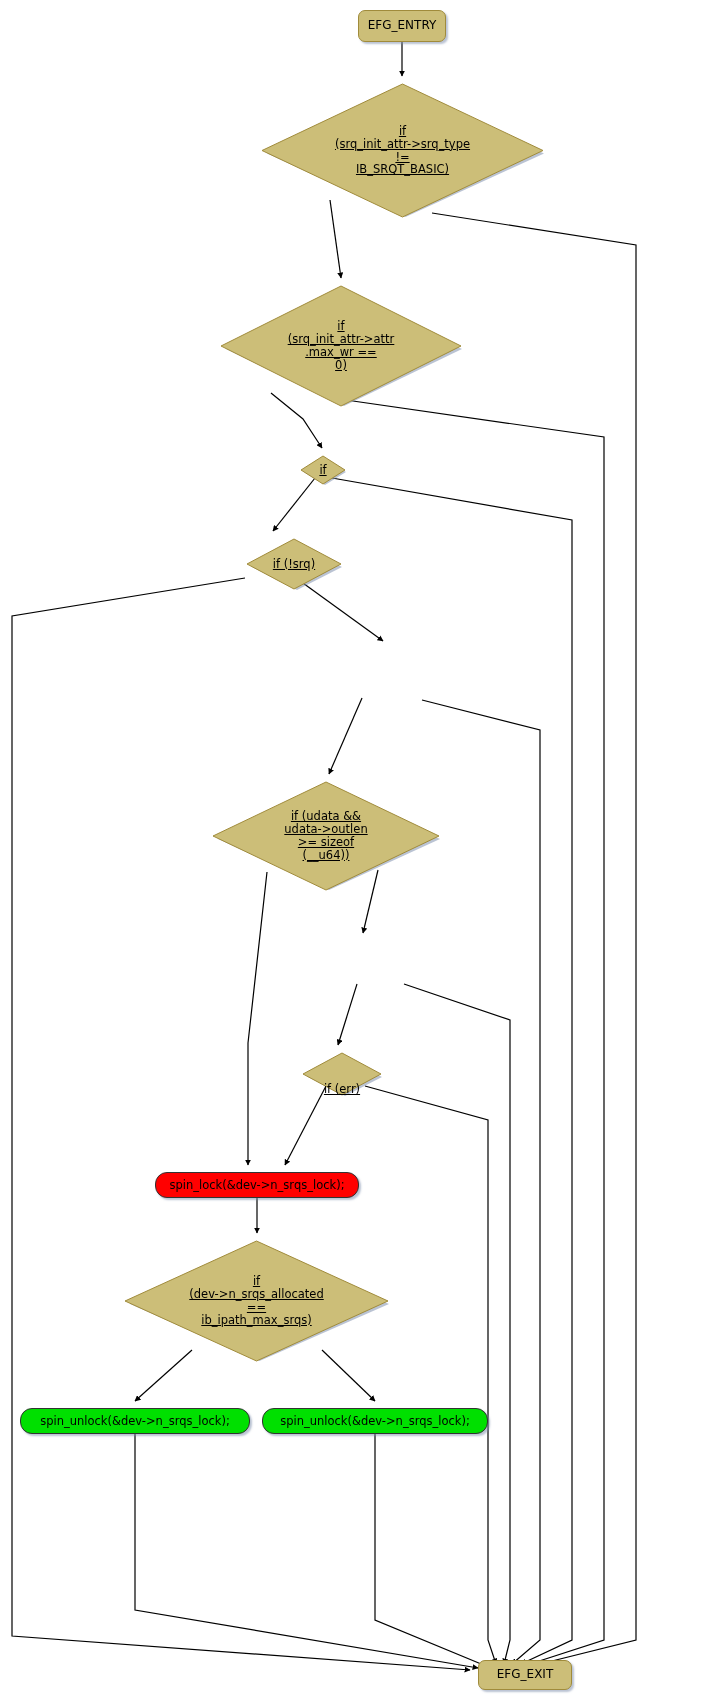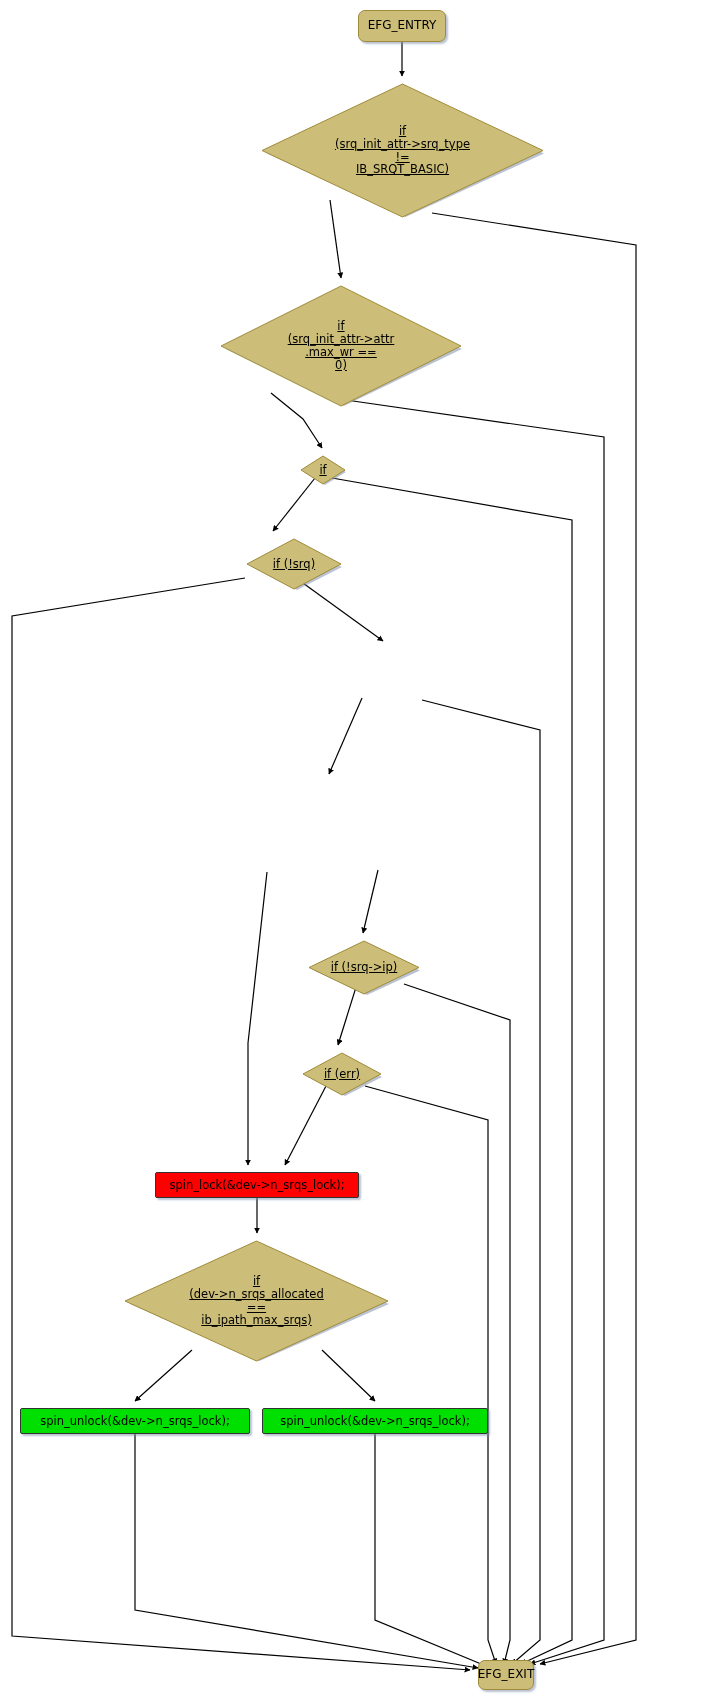"if (udata &&" div.node { html: none -> <div> <svg> <polygon></polygon> <polygon></polygon> </svg> <span>if (udata &amp;&amp; udata-&gt;outlen &gt;= sizeof (__u64))</span> </div> }
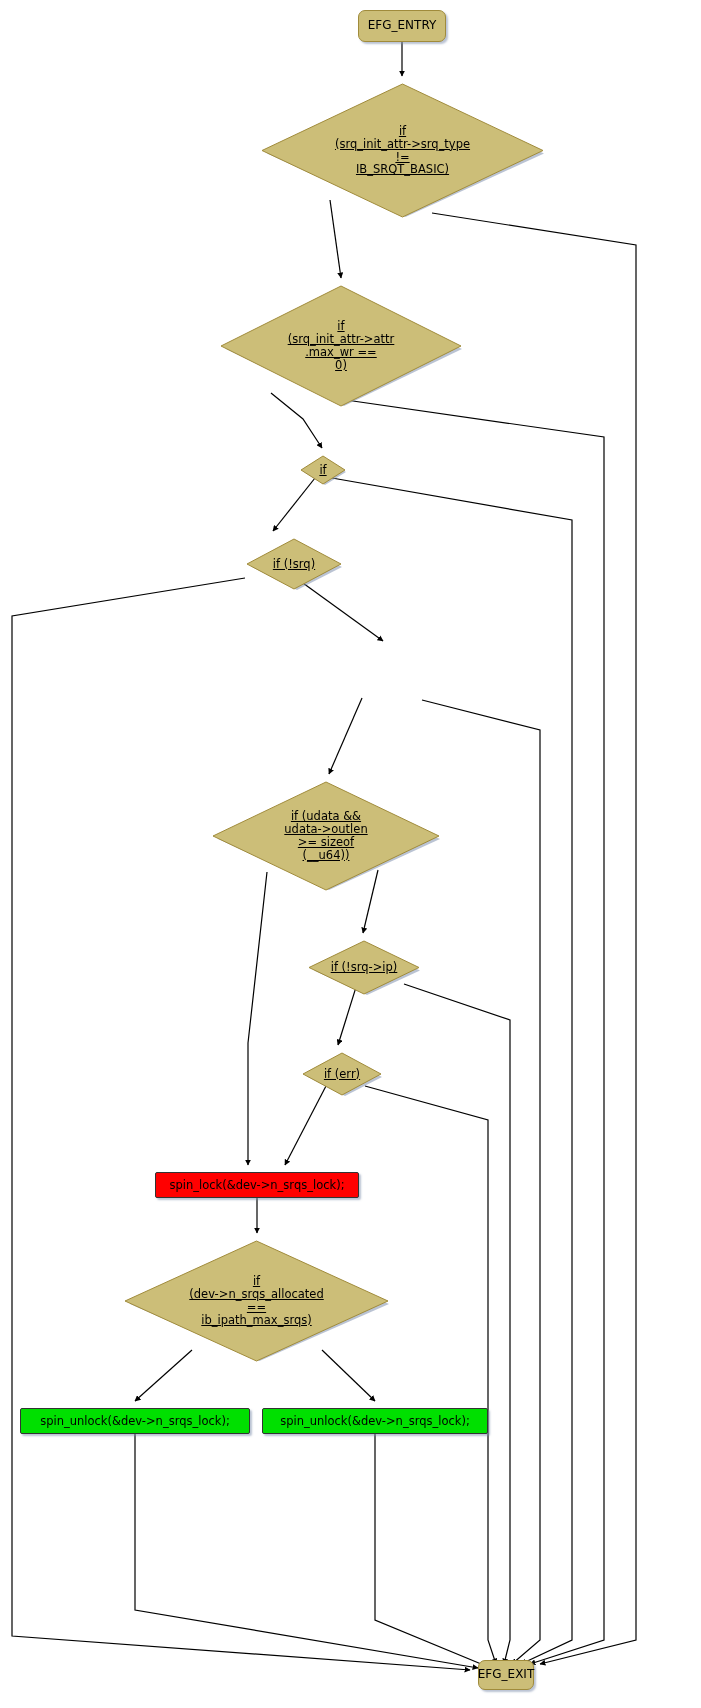"if (!srq->ip)" div.node { html: <div> <svg> <polygon></polygon> <polygon></polygon> </svg> <span>if (!srq-&gt;ip)</span> </div> -> none }
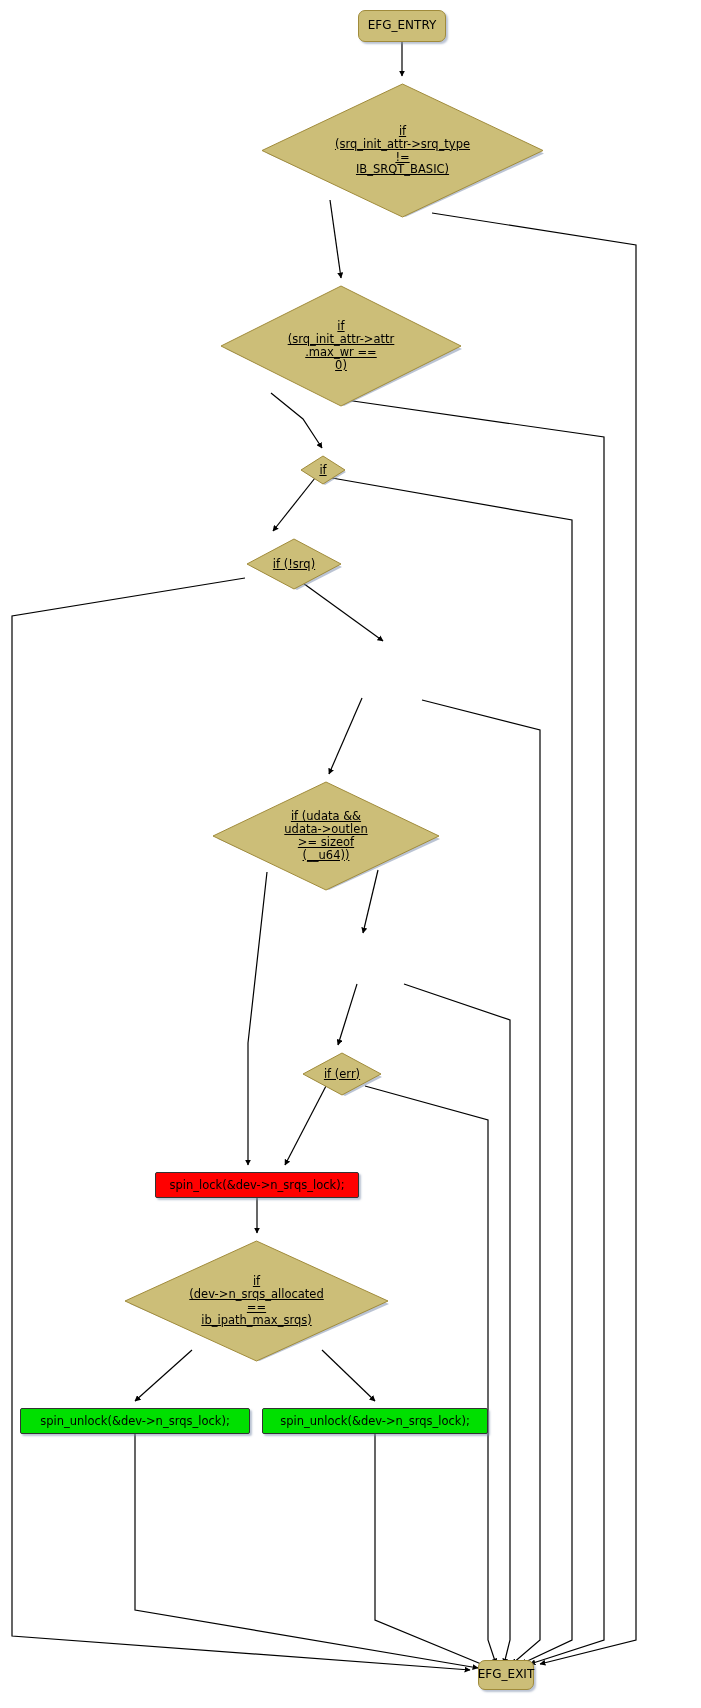"if (err)" div.node { align-items: none -> flex-end }
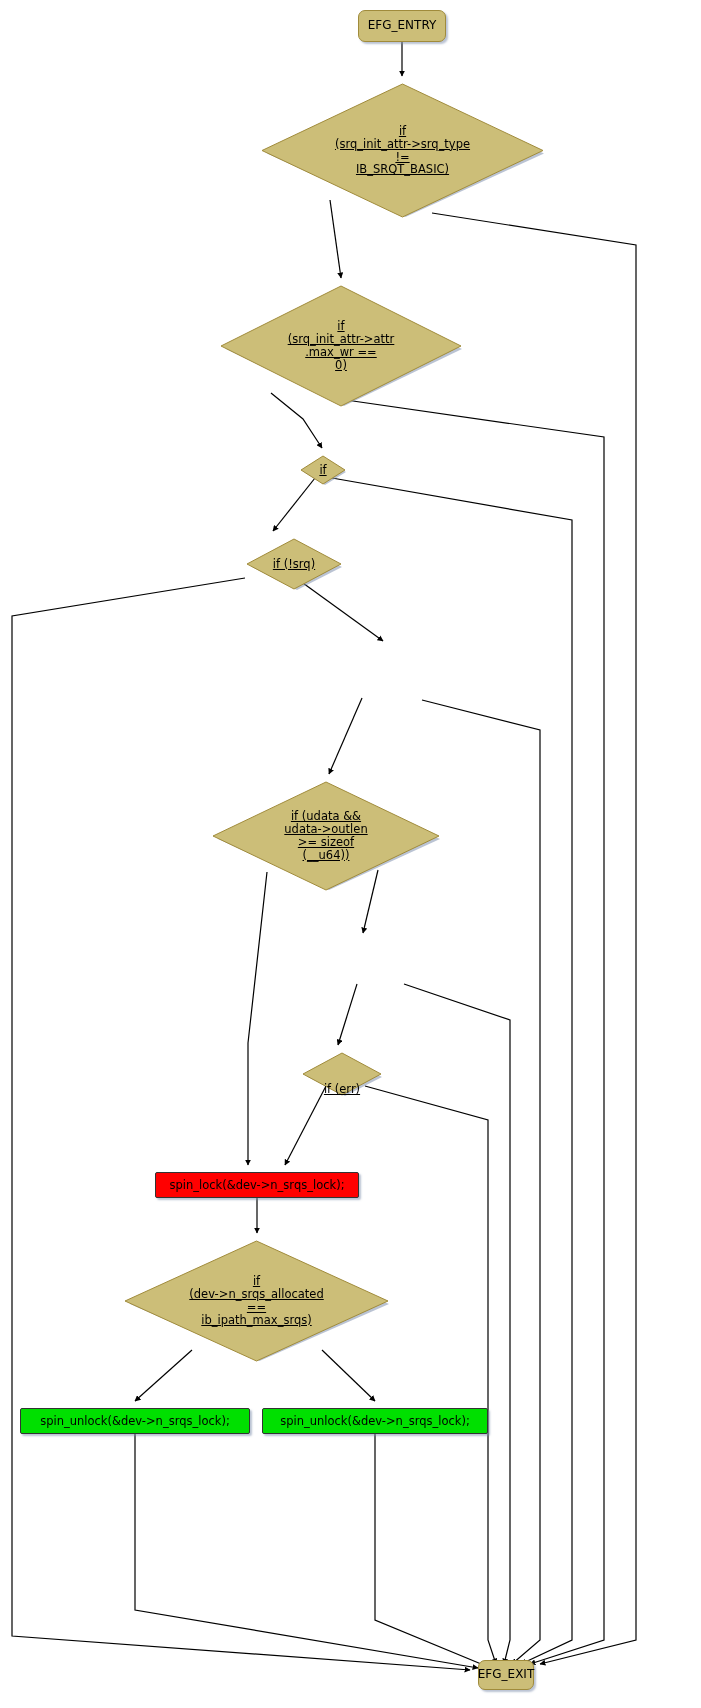"spin_lock(&dev->n_srqs_lock);" .act { border-radius: 2px -> 12px }
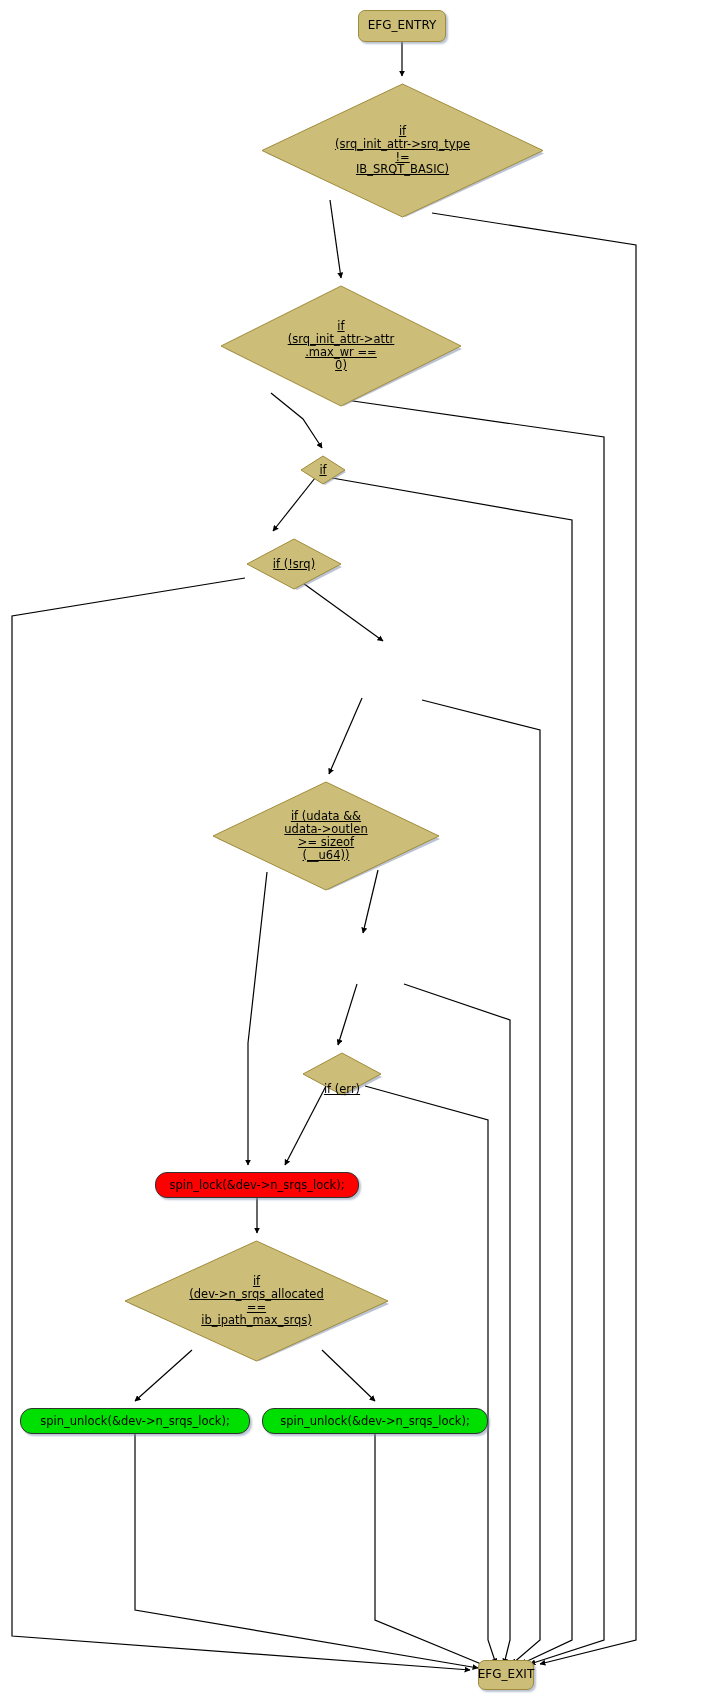"EFG_EXIT" div.node { width: 56px -> 94px }
